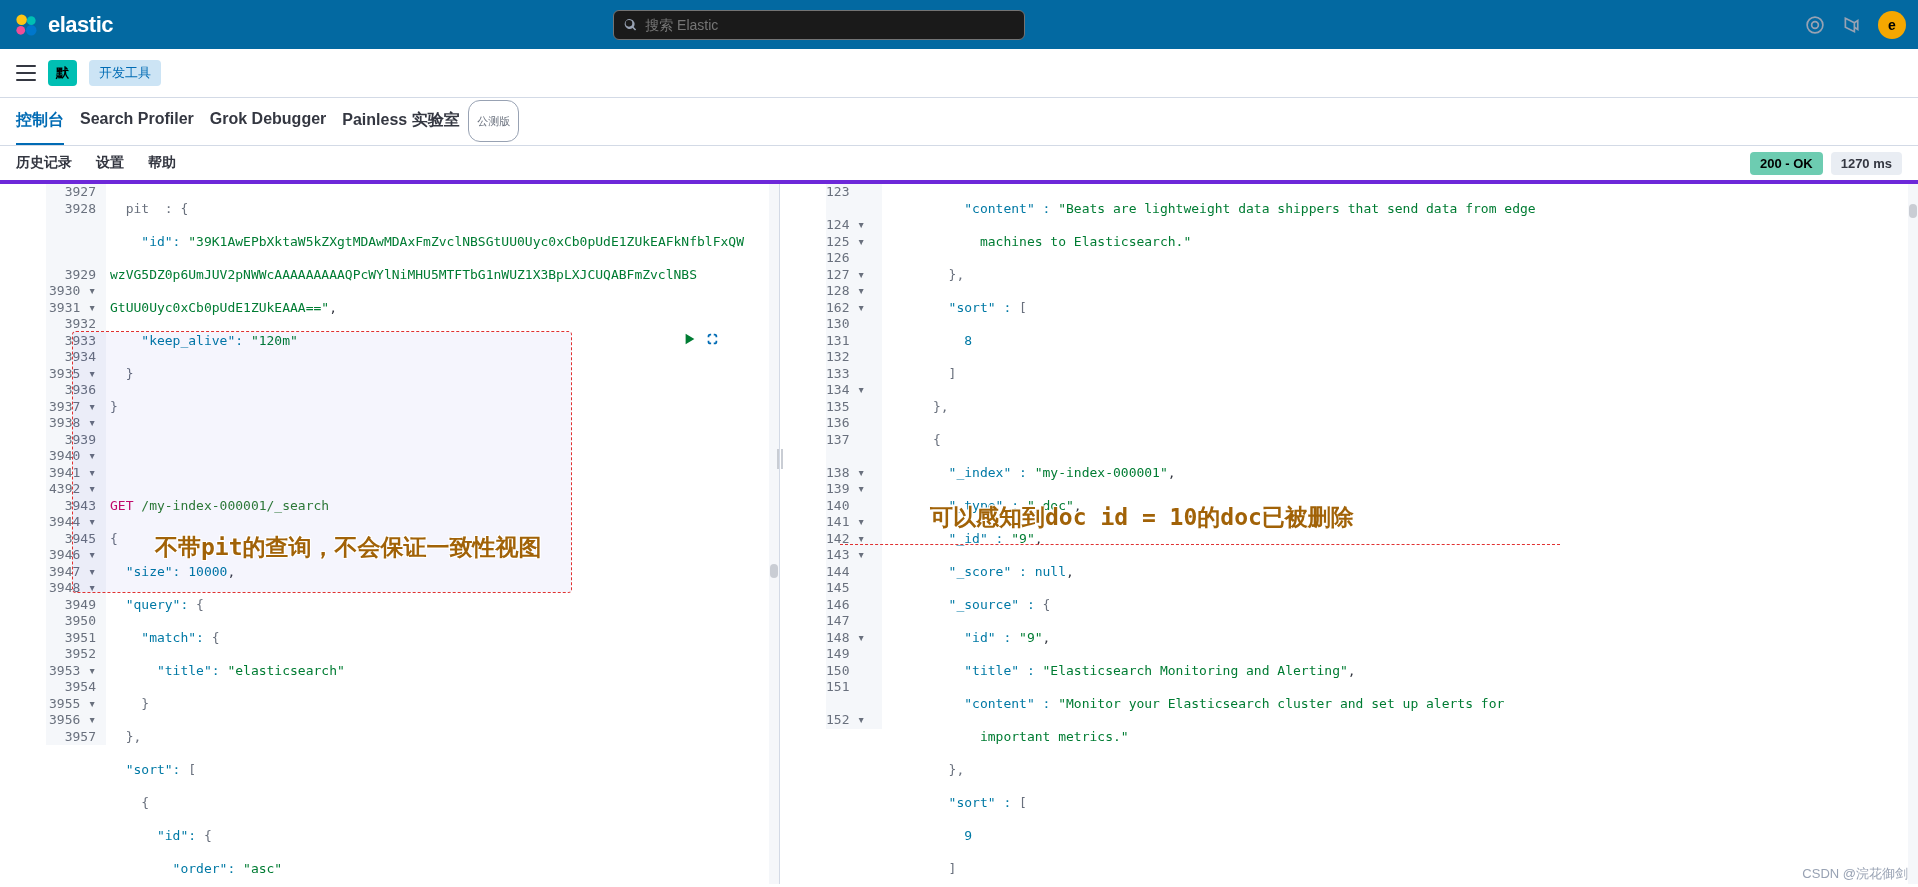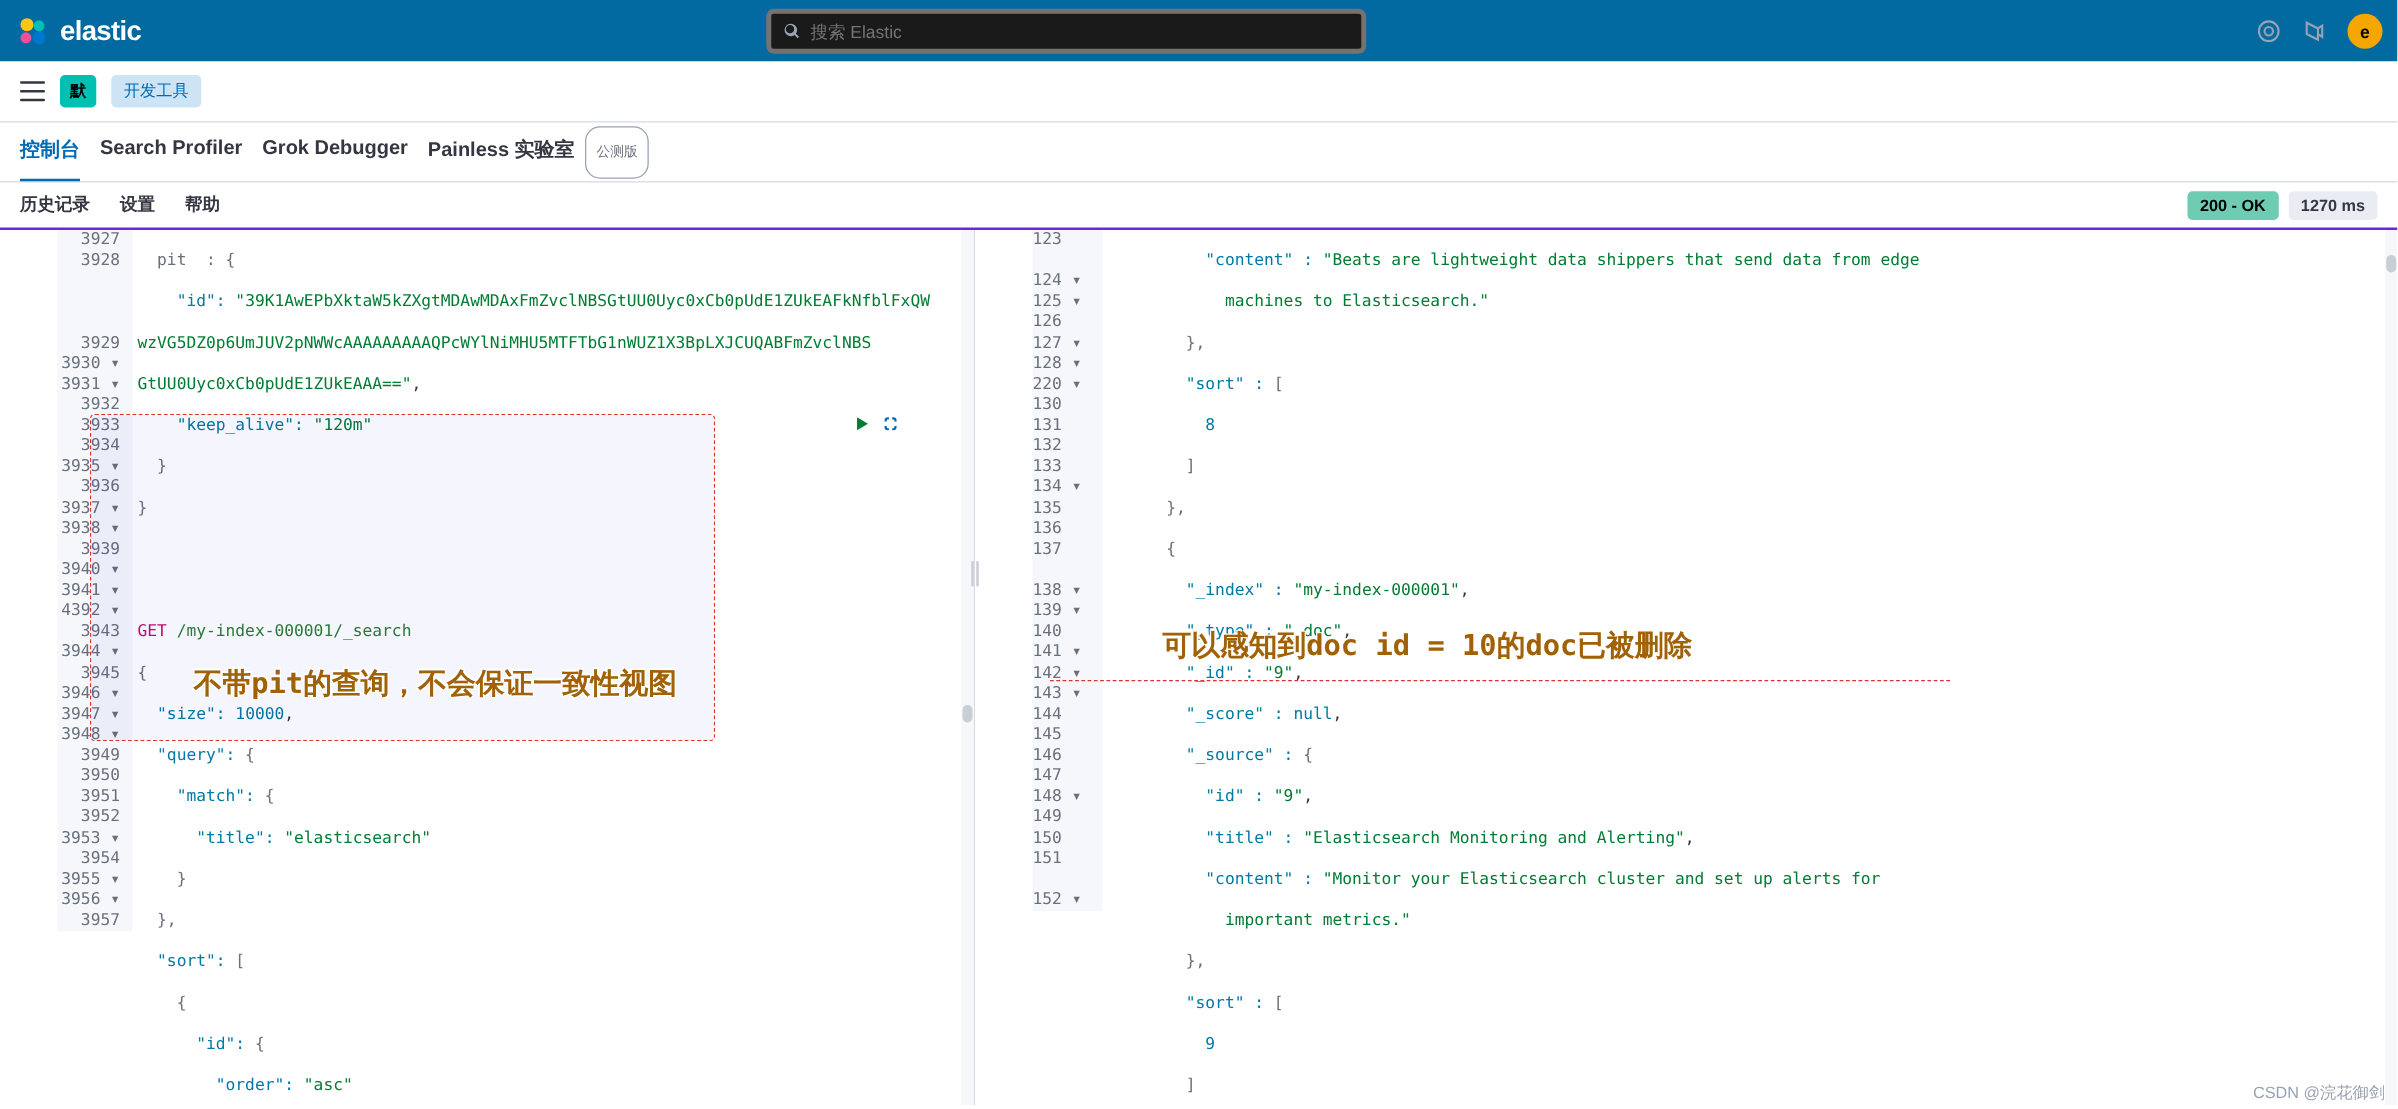"搜索 Elastic" .search-box { border: 4px solid #737373 -> 1px solid #737373; width: 480px -> 412px }
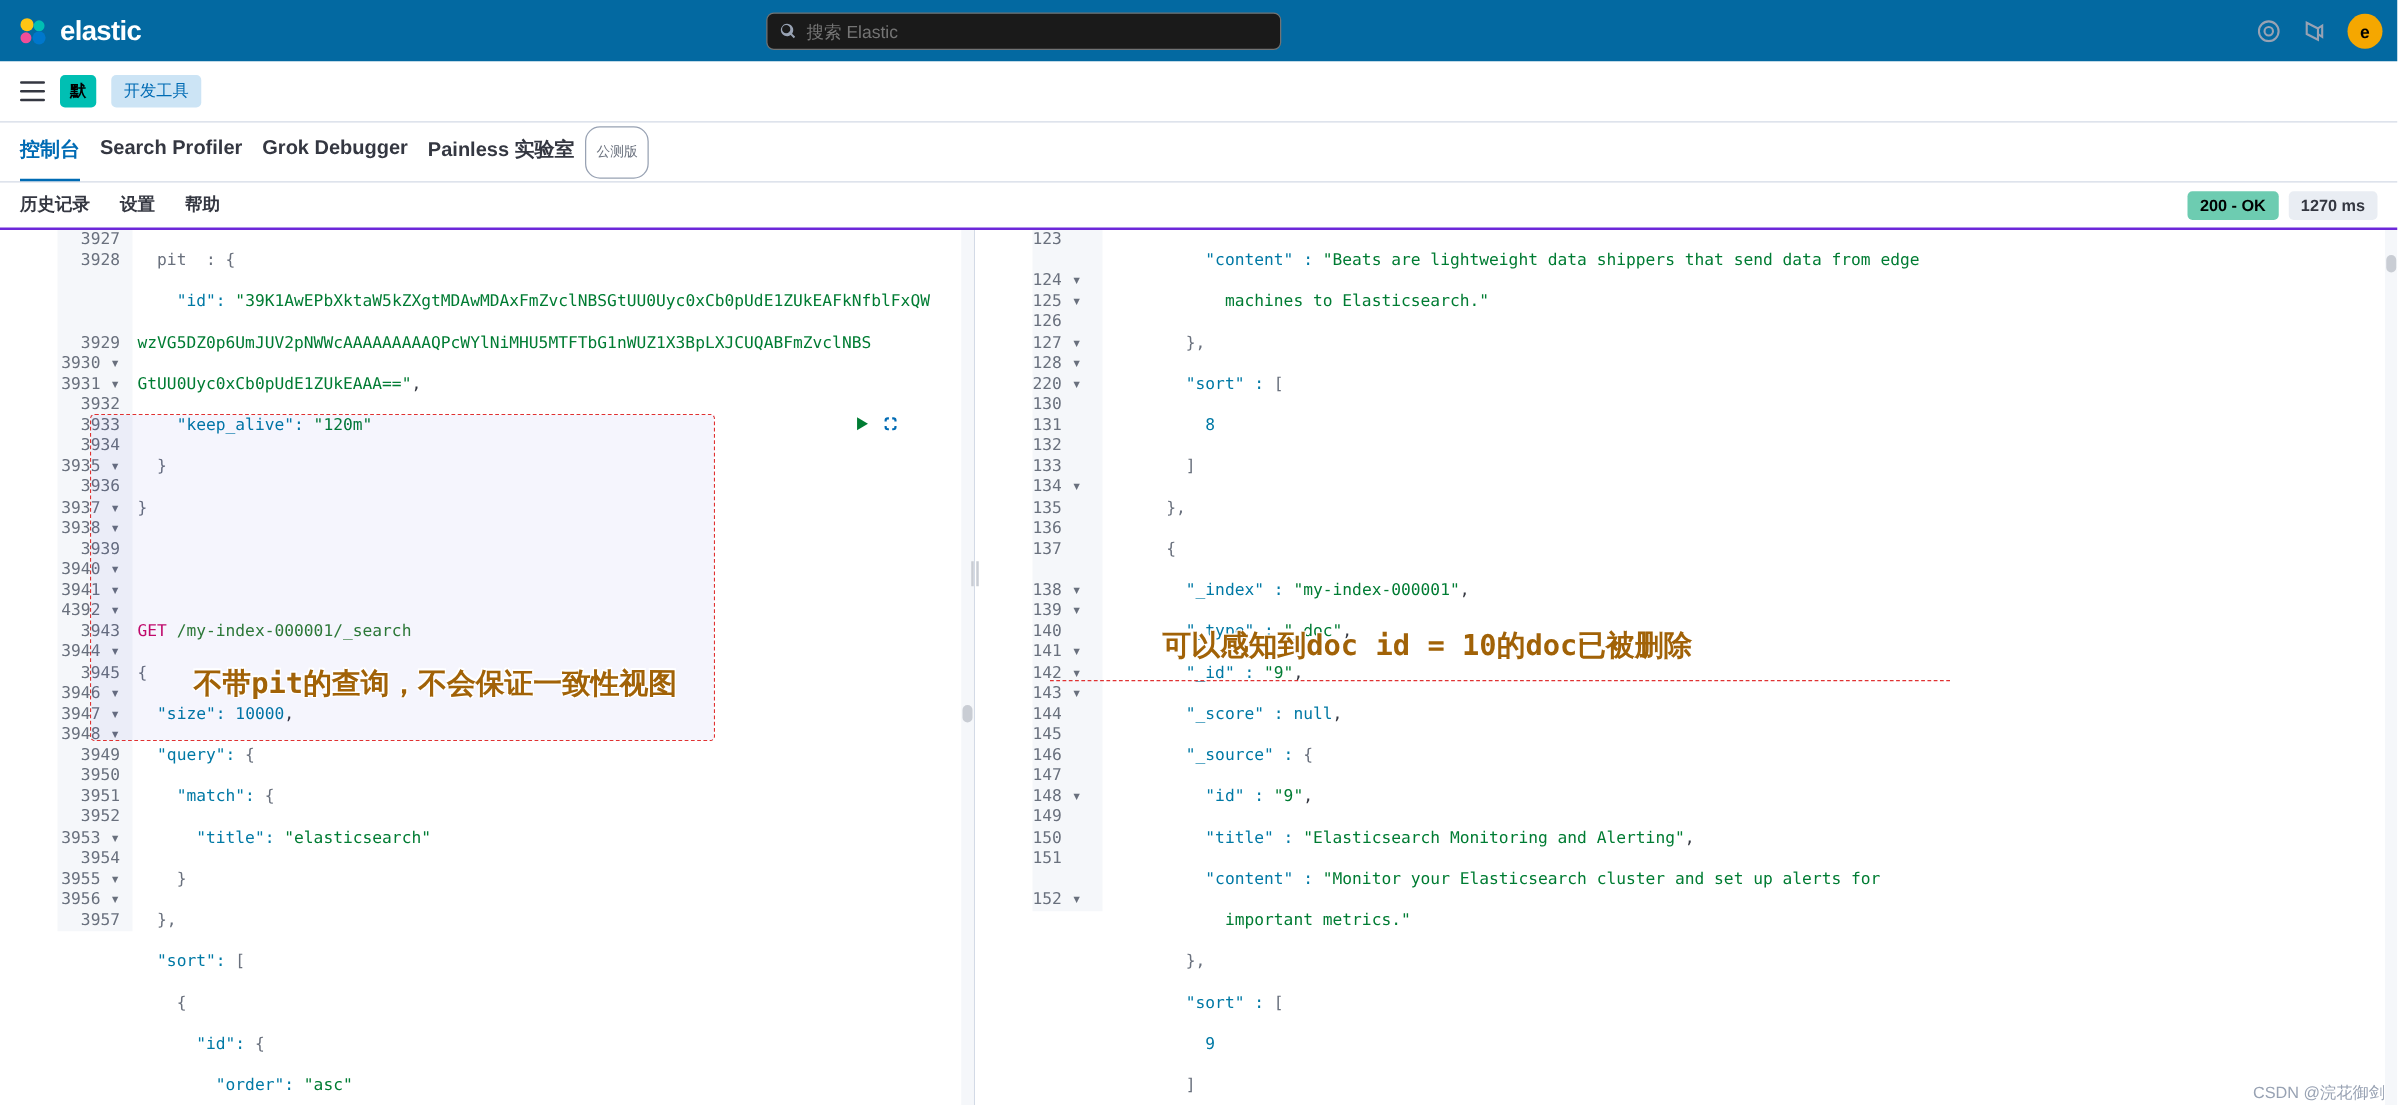"历史记录" .subtab-row { border-bottom: 2px solid #6d28d9 -> 4px solid #6d28d9 }
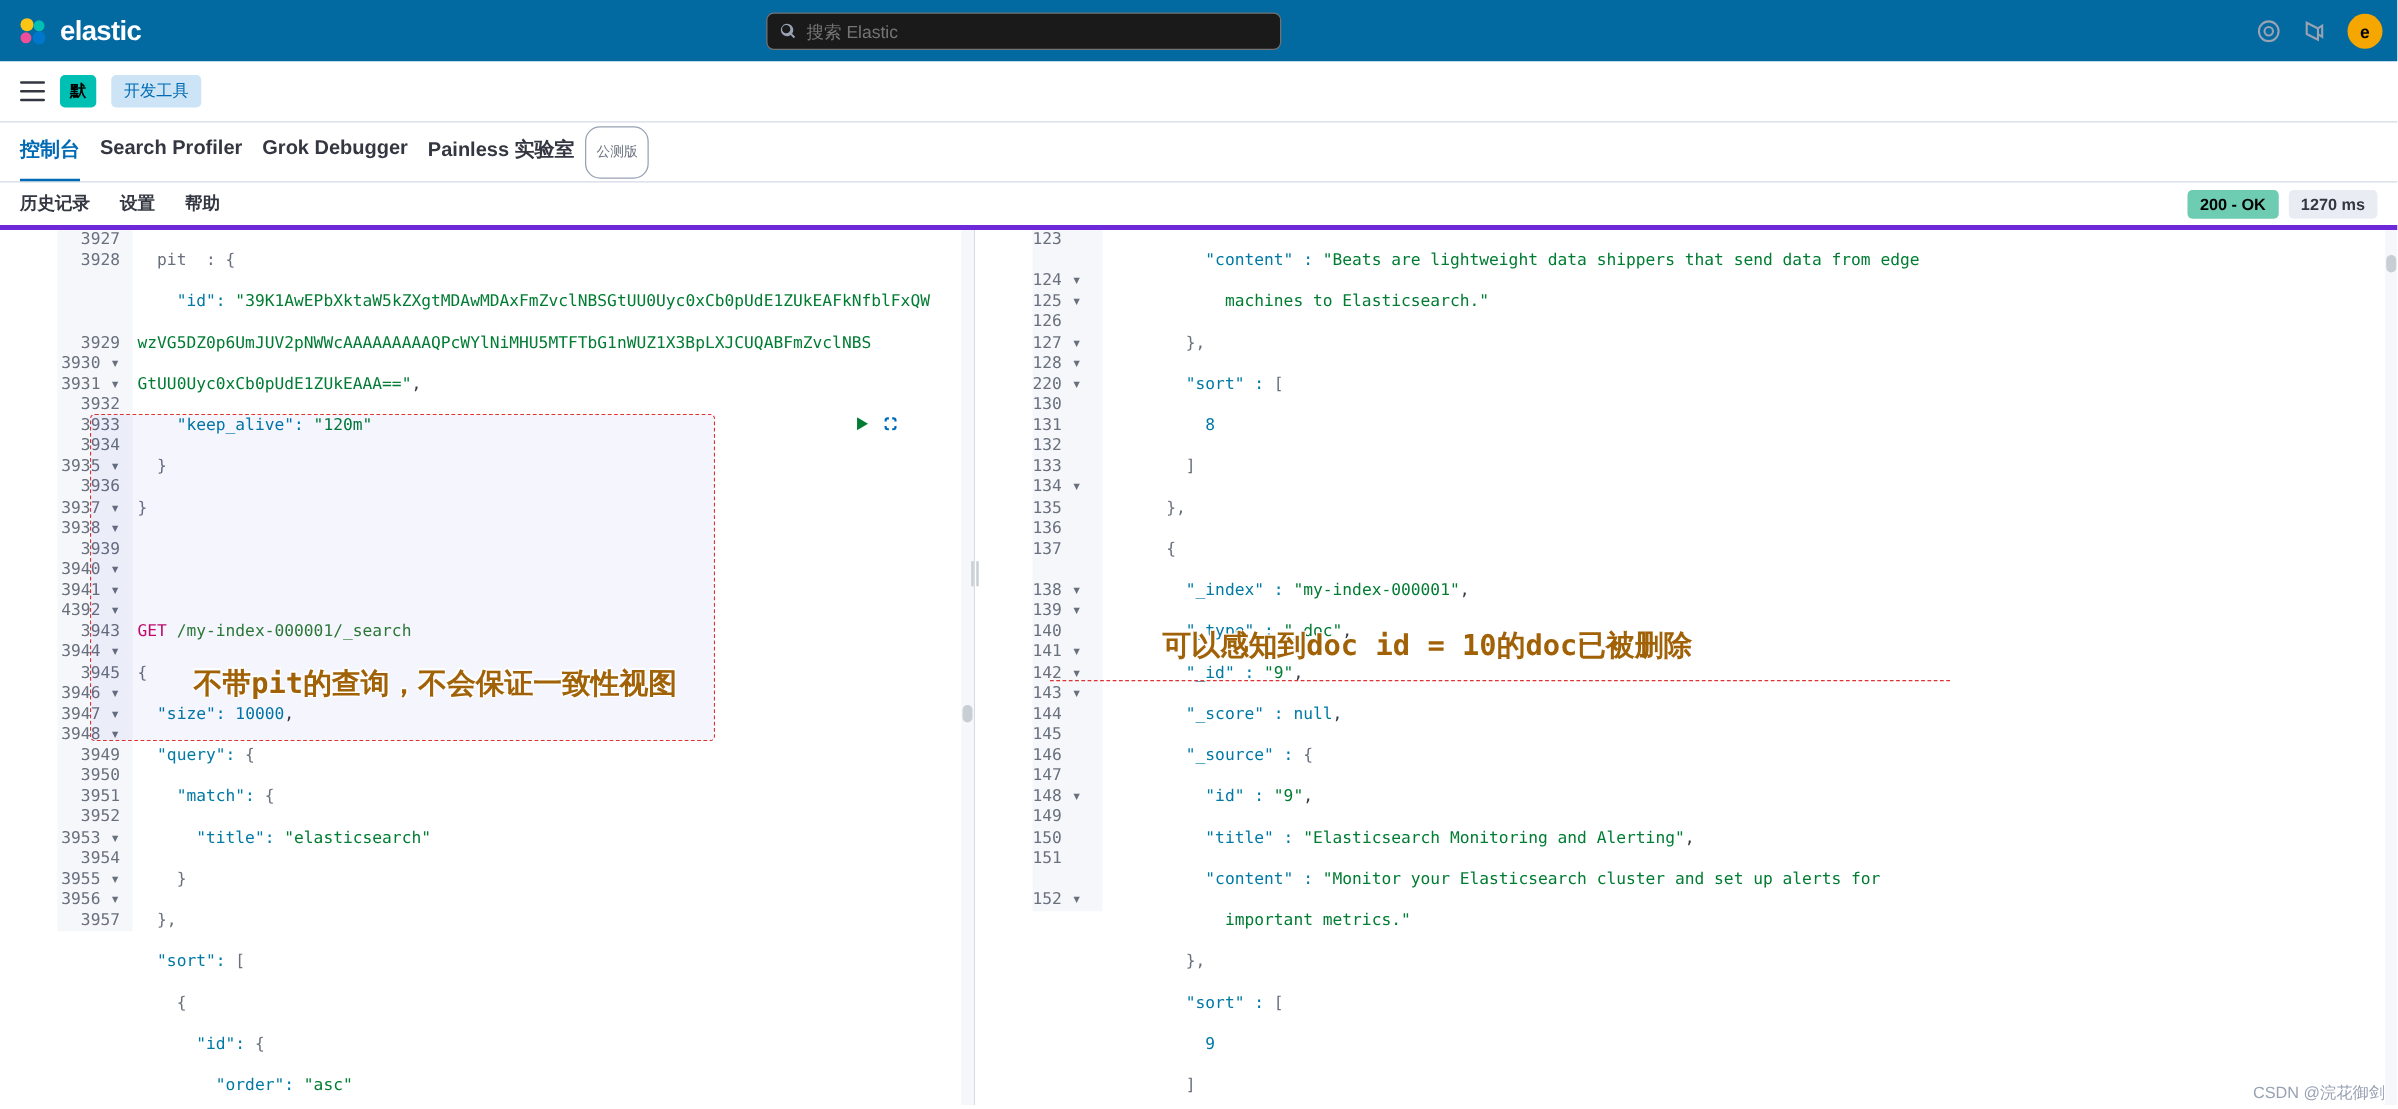"220 ▾" div.ln { text: 220 -> 162 }
